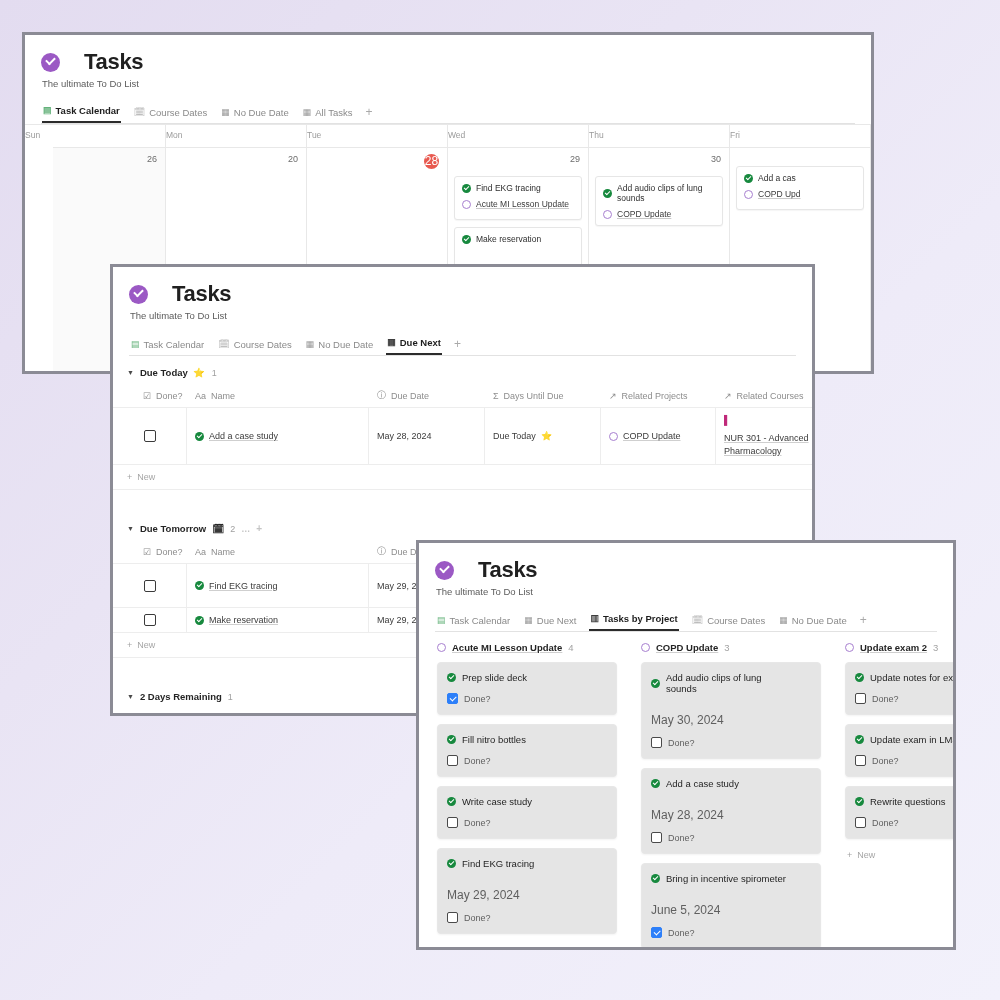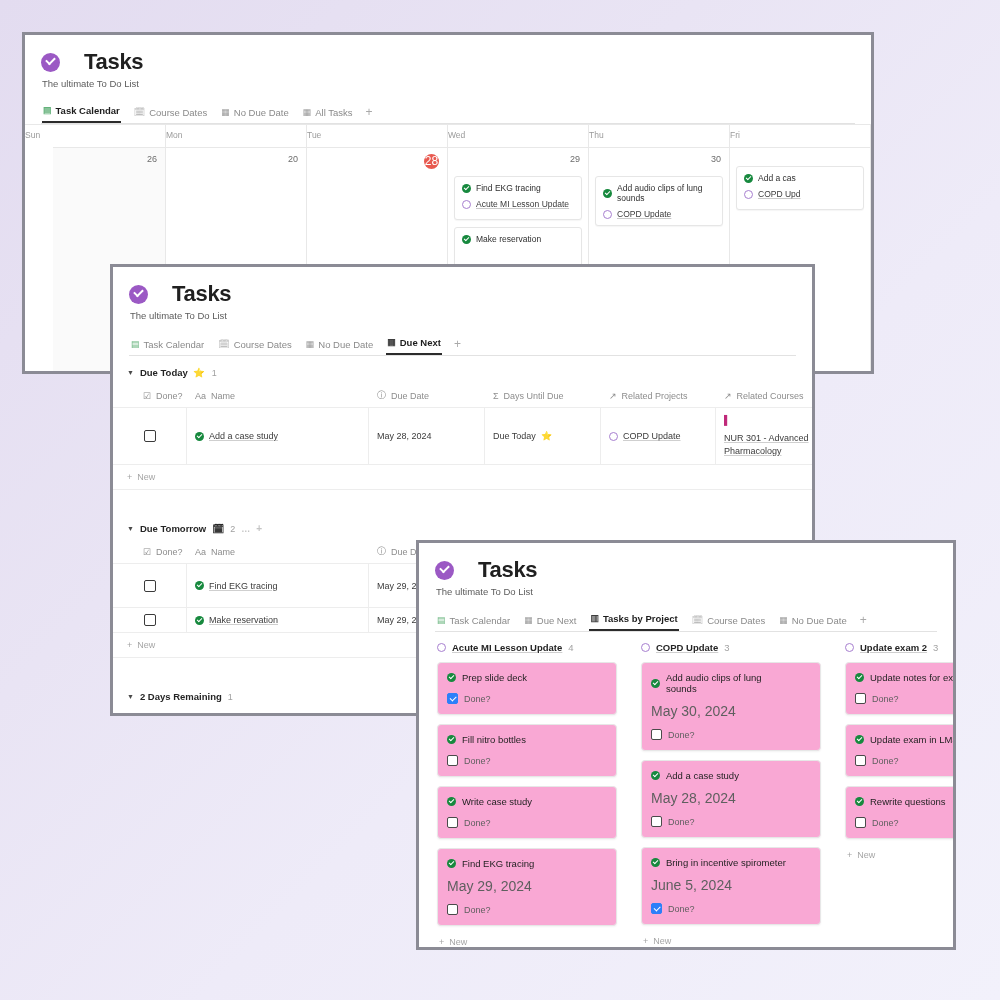"Prep slide deck" .kb-card { background: #f9a8d4 -> #e5e5e5 }
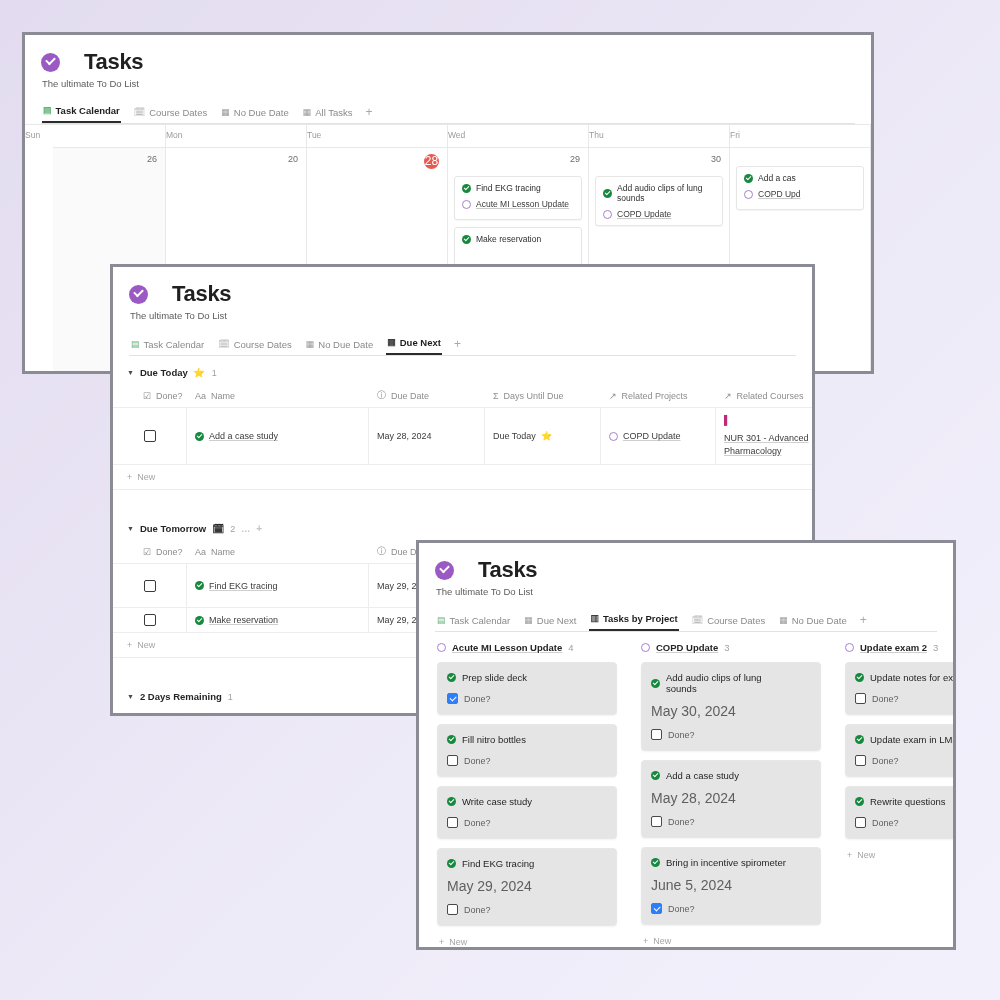"May 30, 2024" .kb-date { font-size: 14px -> 12px; margin-top: 9px -> 19px }
